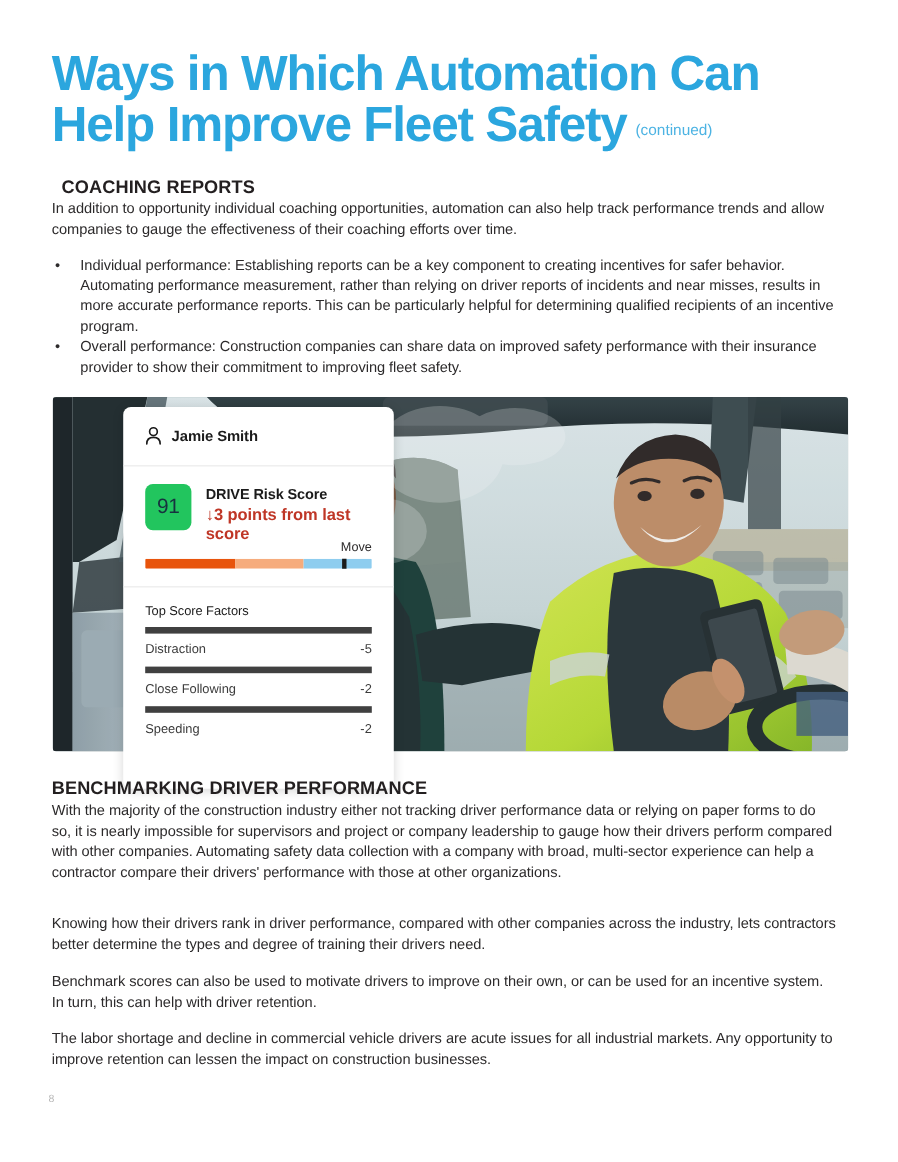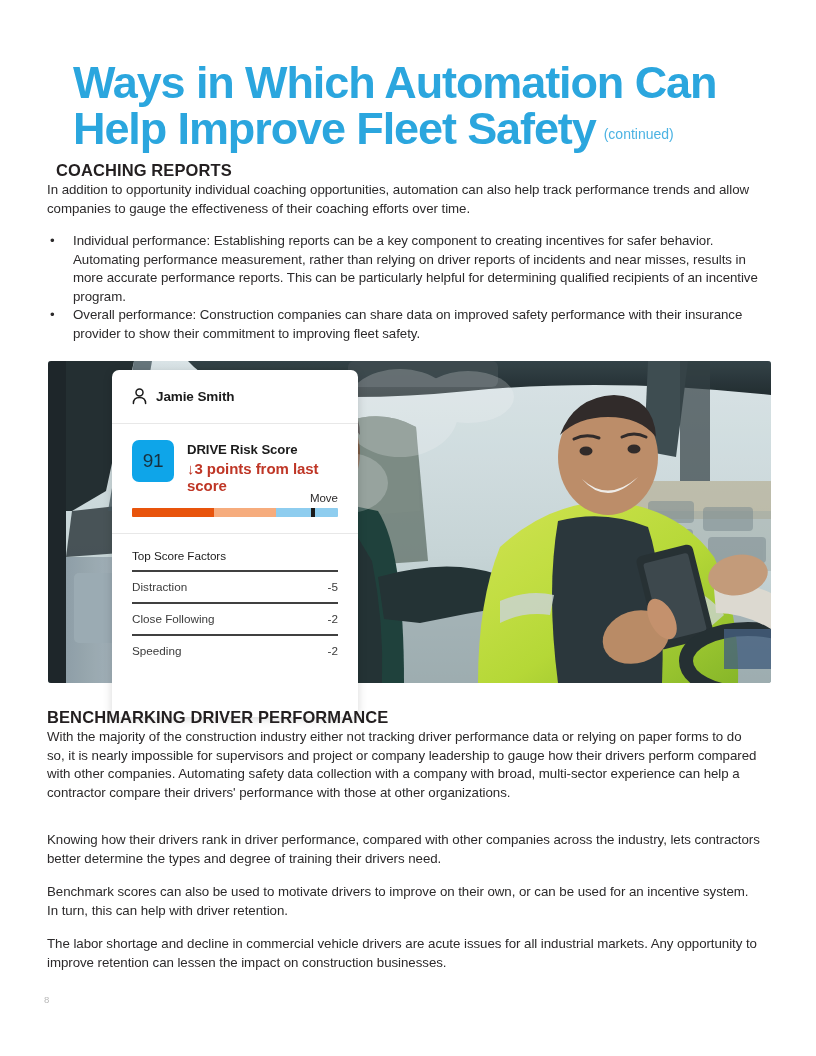"Ways in Which Automation Can" .title-block { margin-left: 26px -> none; top: 60px -> 44px }
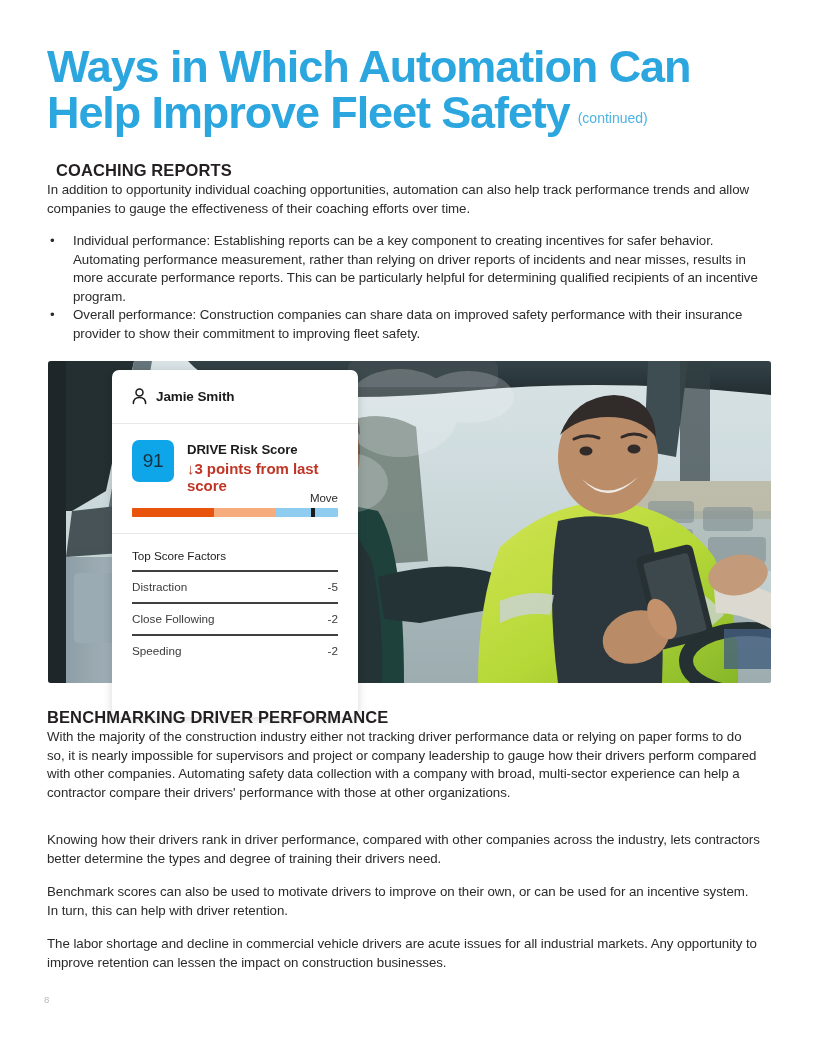"91" div.score-chip { background: #0ea5e9 -> #22c55e }
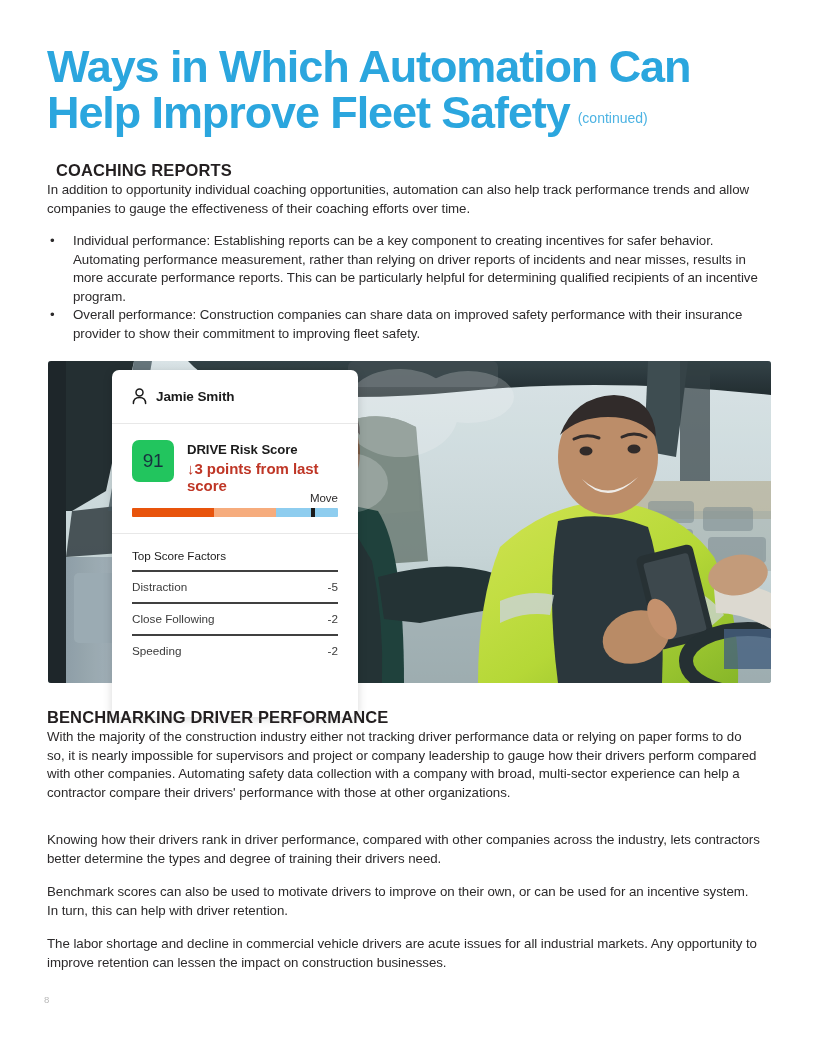"Distraction" .factor-row { border-top: 2px solid #404040 -> 6px solid #404040 }
